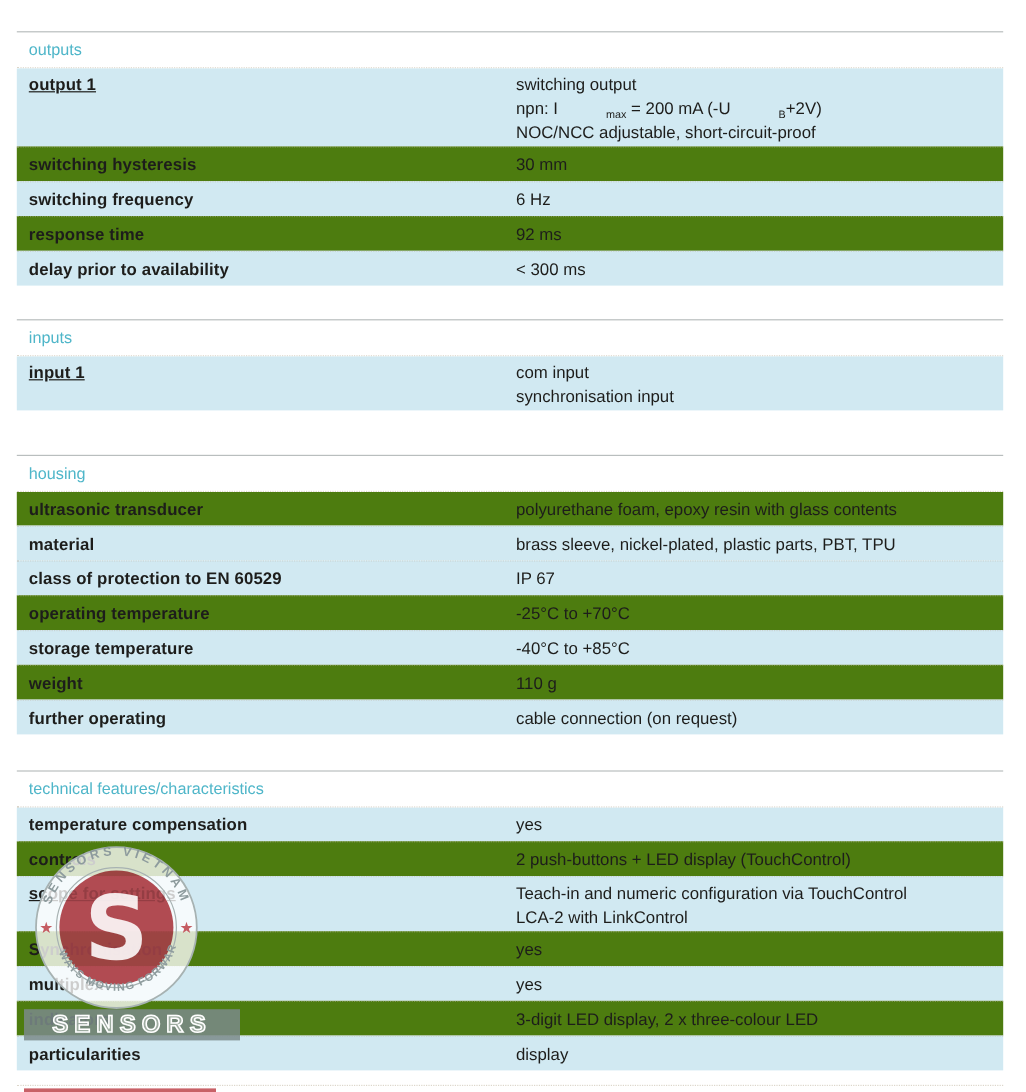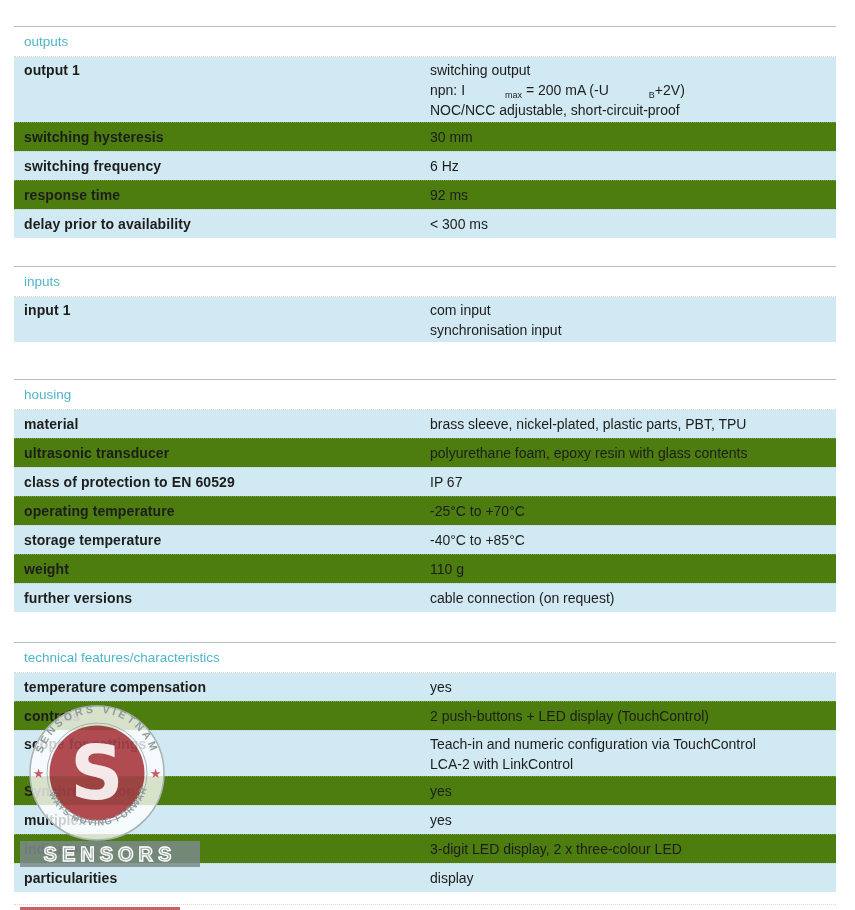"output 1" .row.multi .label { text-decoration: none -> underline }
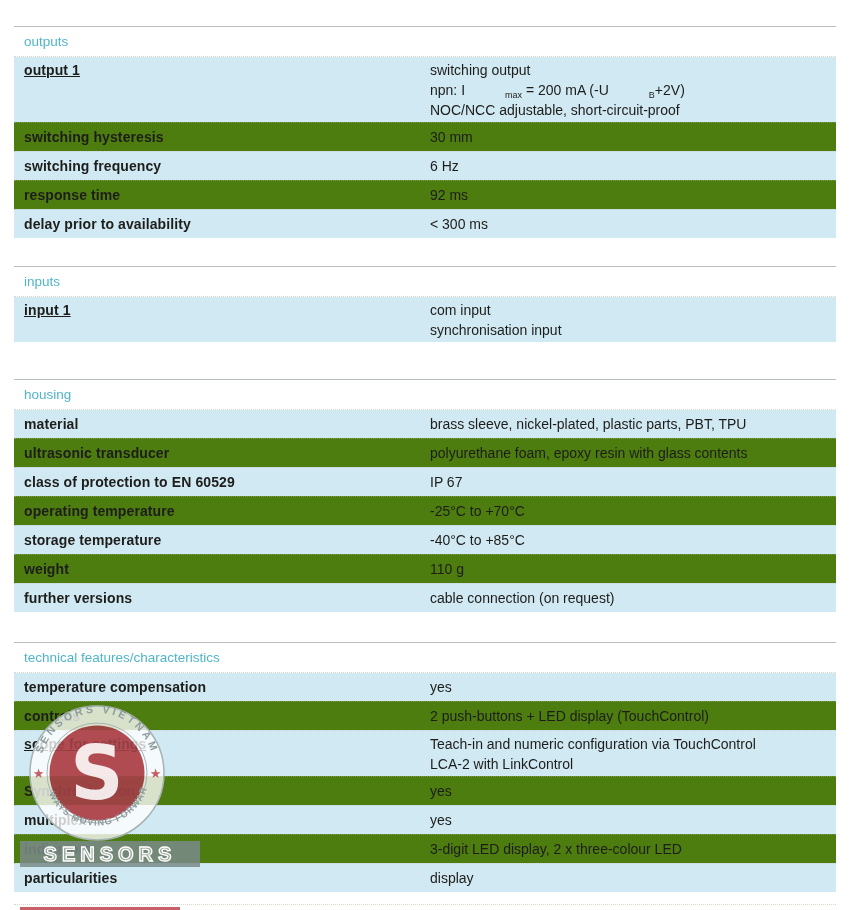"material" div.row { order: before "ultrasonic transducer" -> after "ultrasonic transducer" }
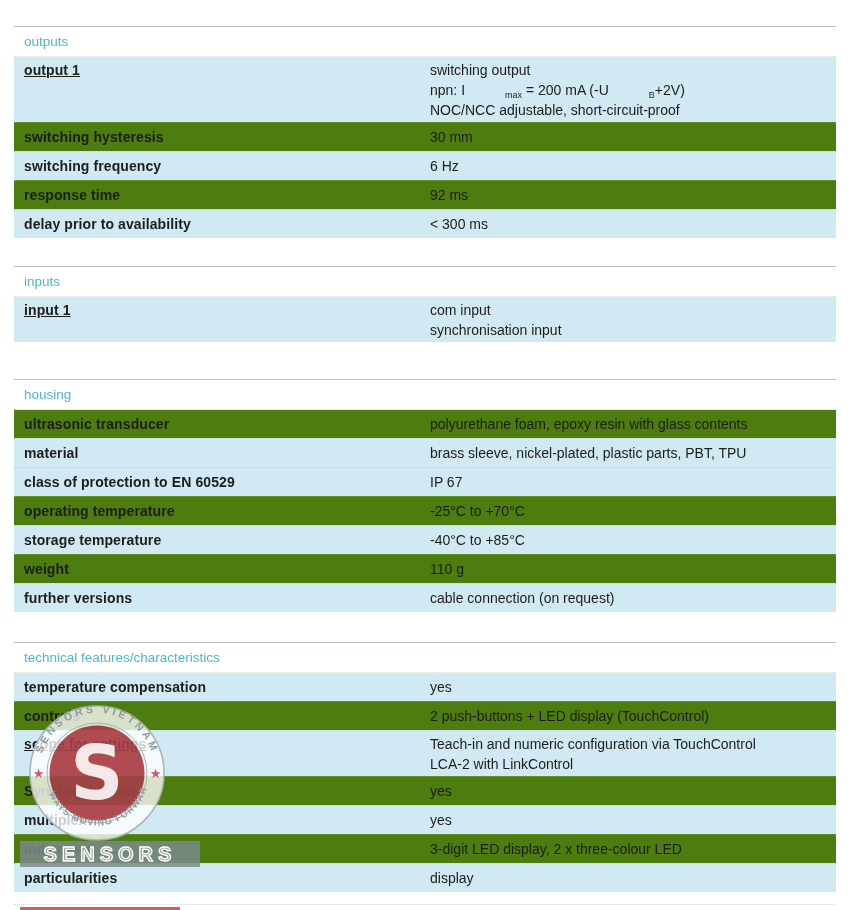"further versions" div.cell { text: versions -> operating }
